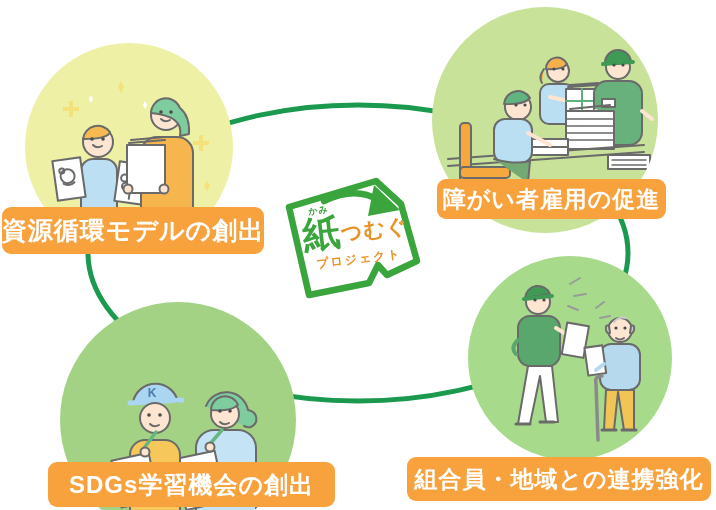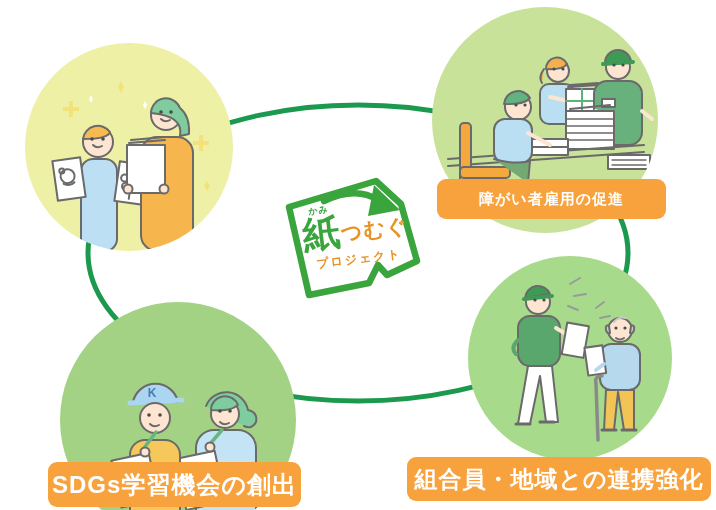"障がい者雇用の促進" .l-employment { font-size: 15px -> 23px }
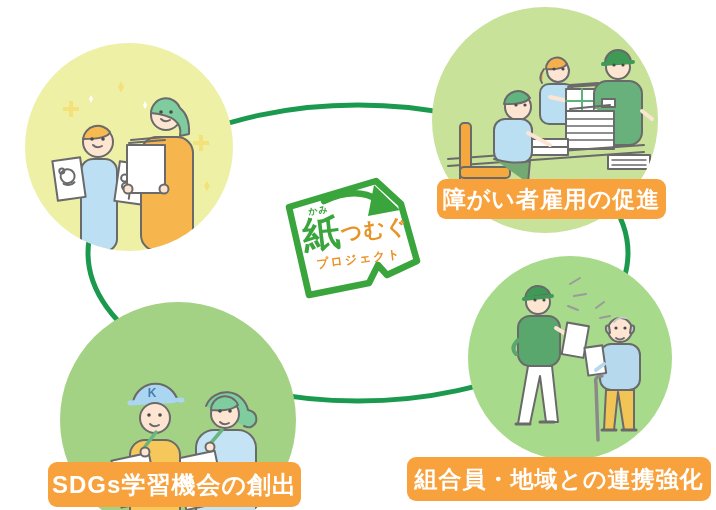"資源循環モデルの創出" div.label { html: none -> <div>資源循環モデルの創出</div> }
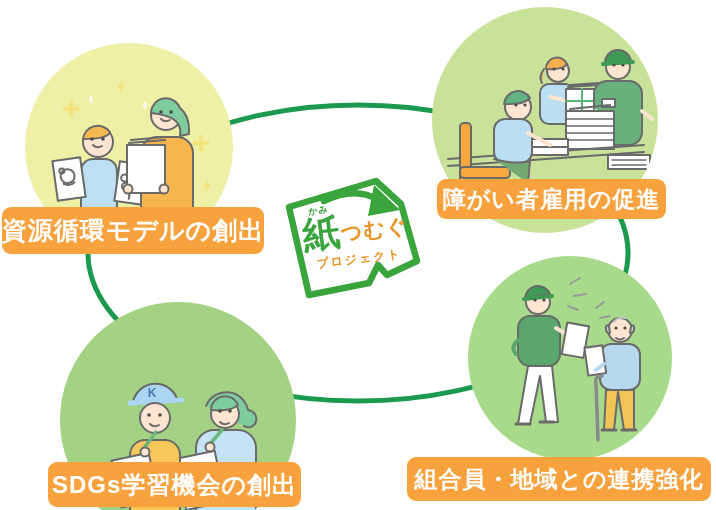"SDGs学習機会の創出" .l-sdgs { width: 253px -> 287px }
